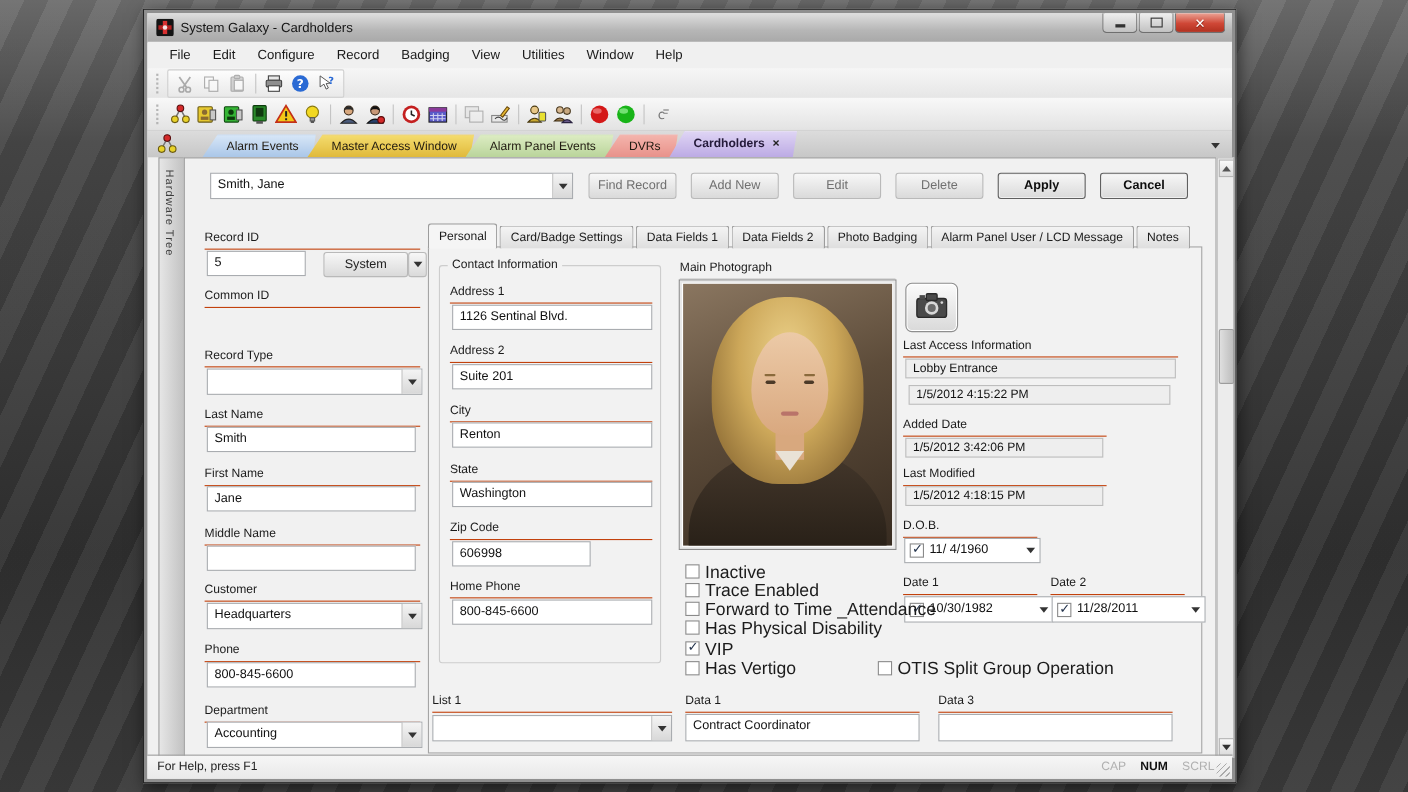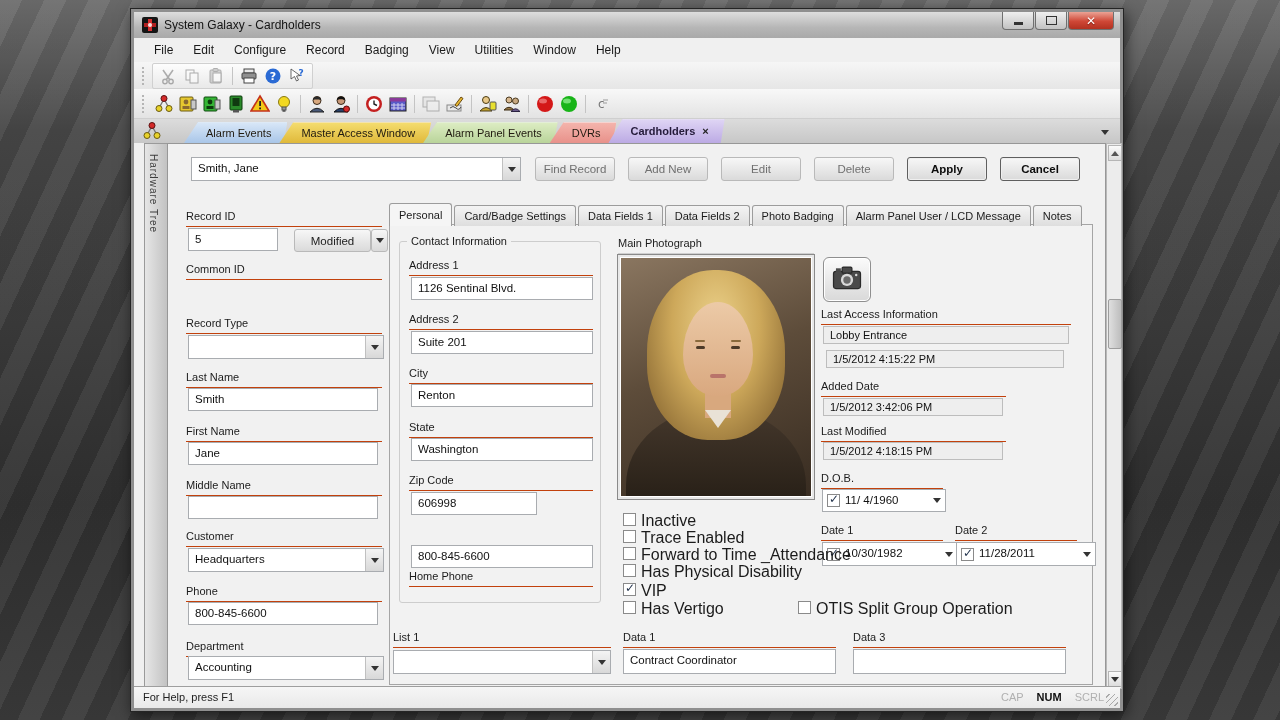"Modified" div.btn { text: Modified -> System }
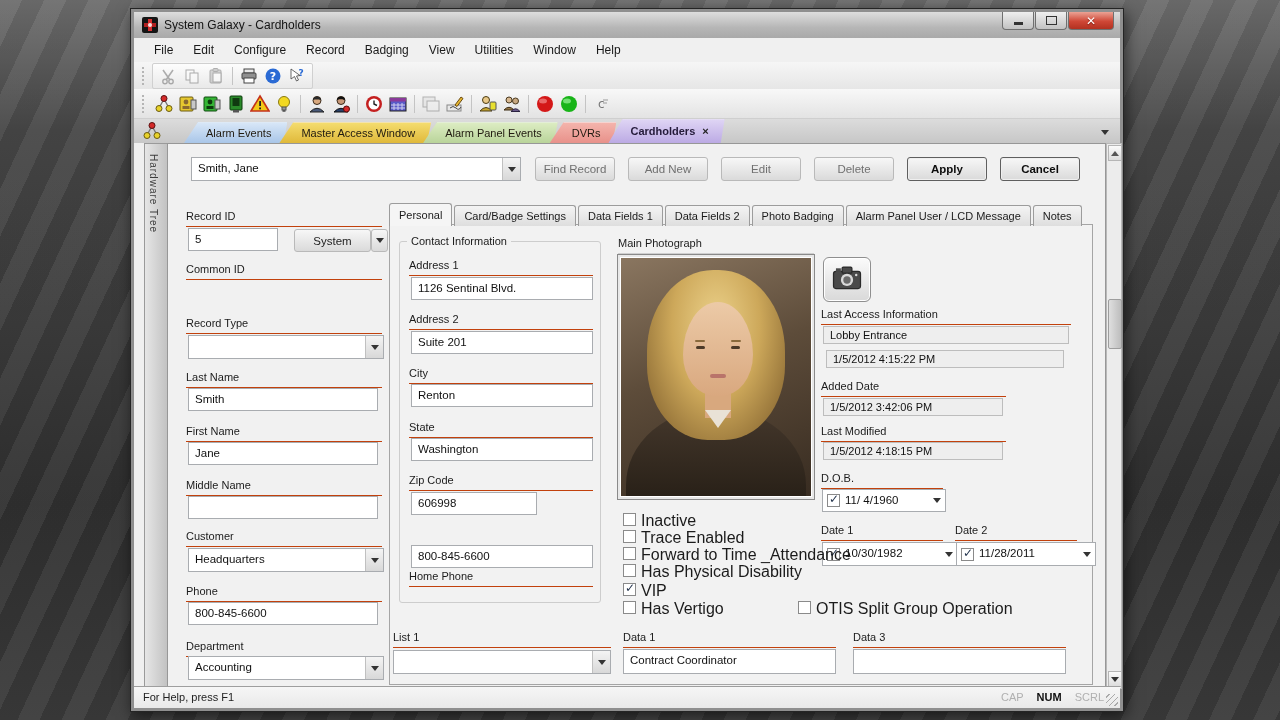"Home Phone" div.lrow { margin-top: 43px -> none }
